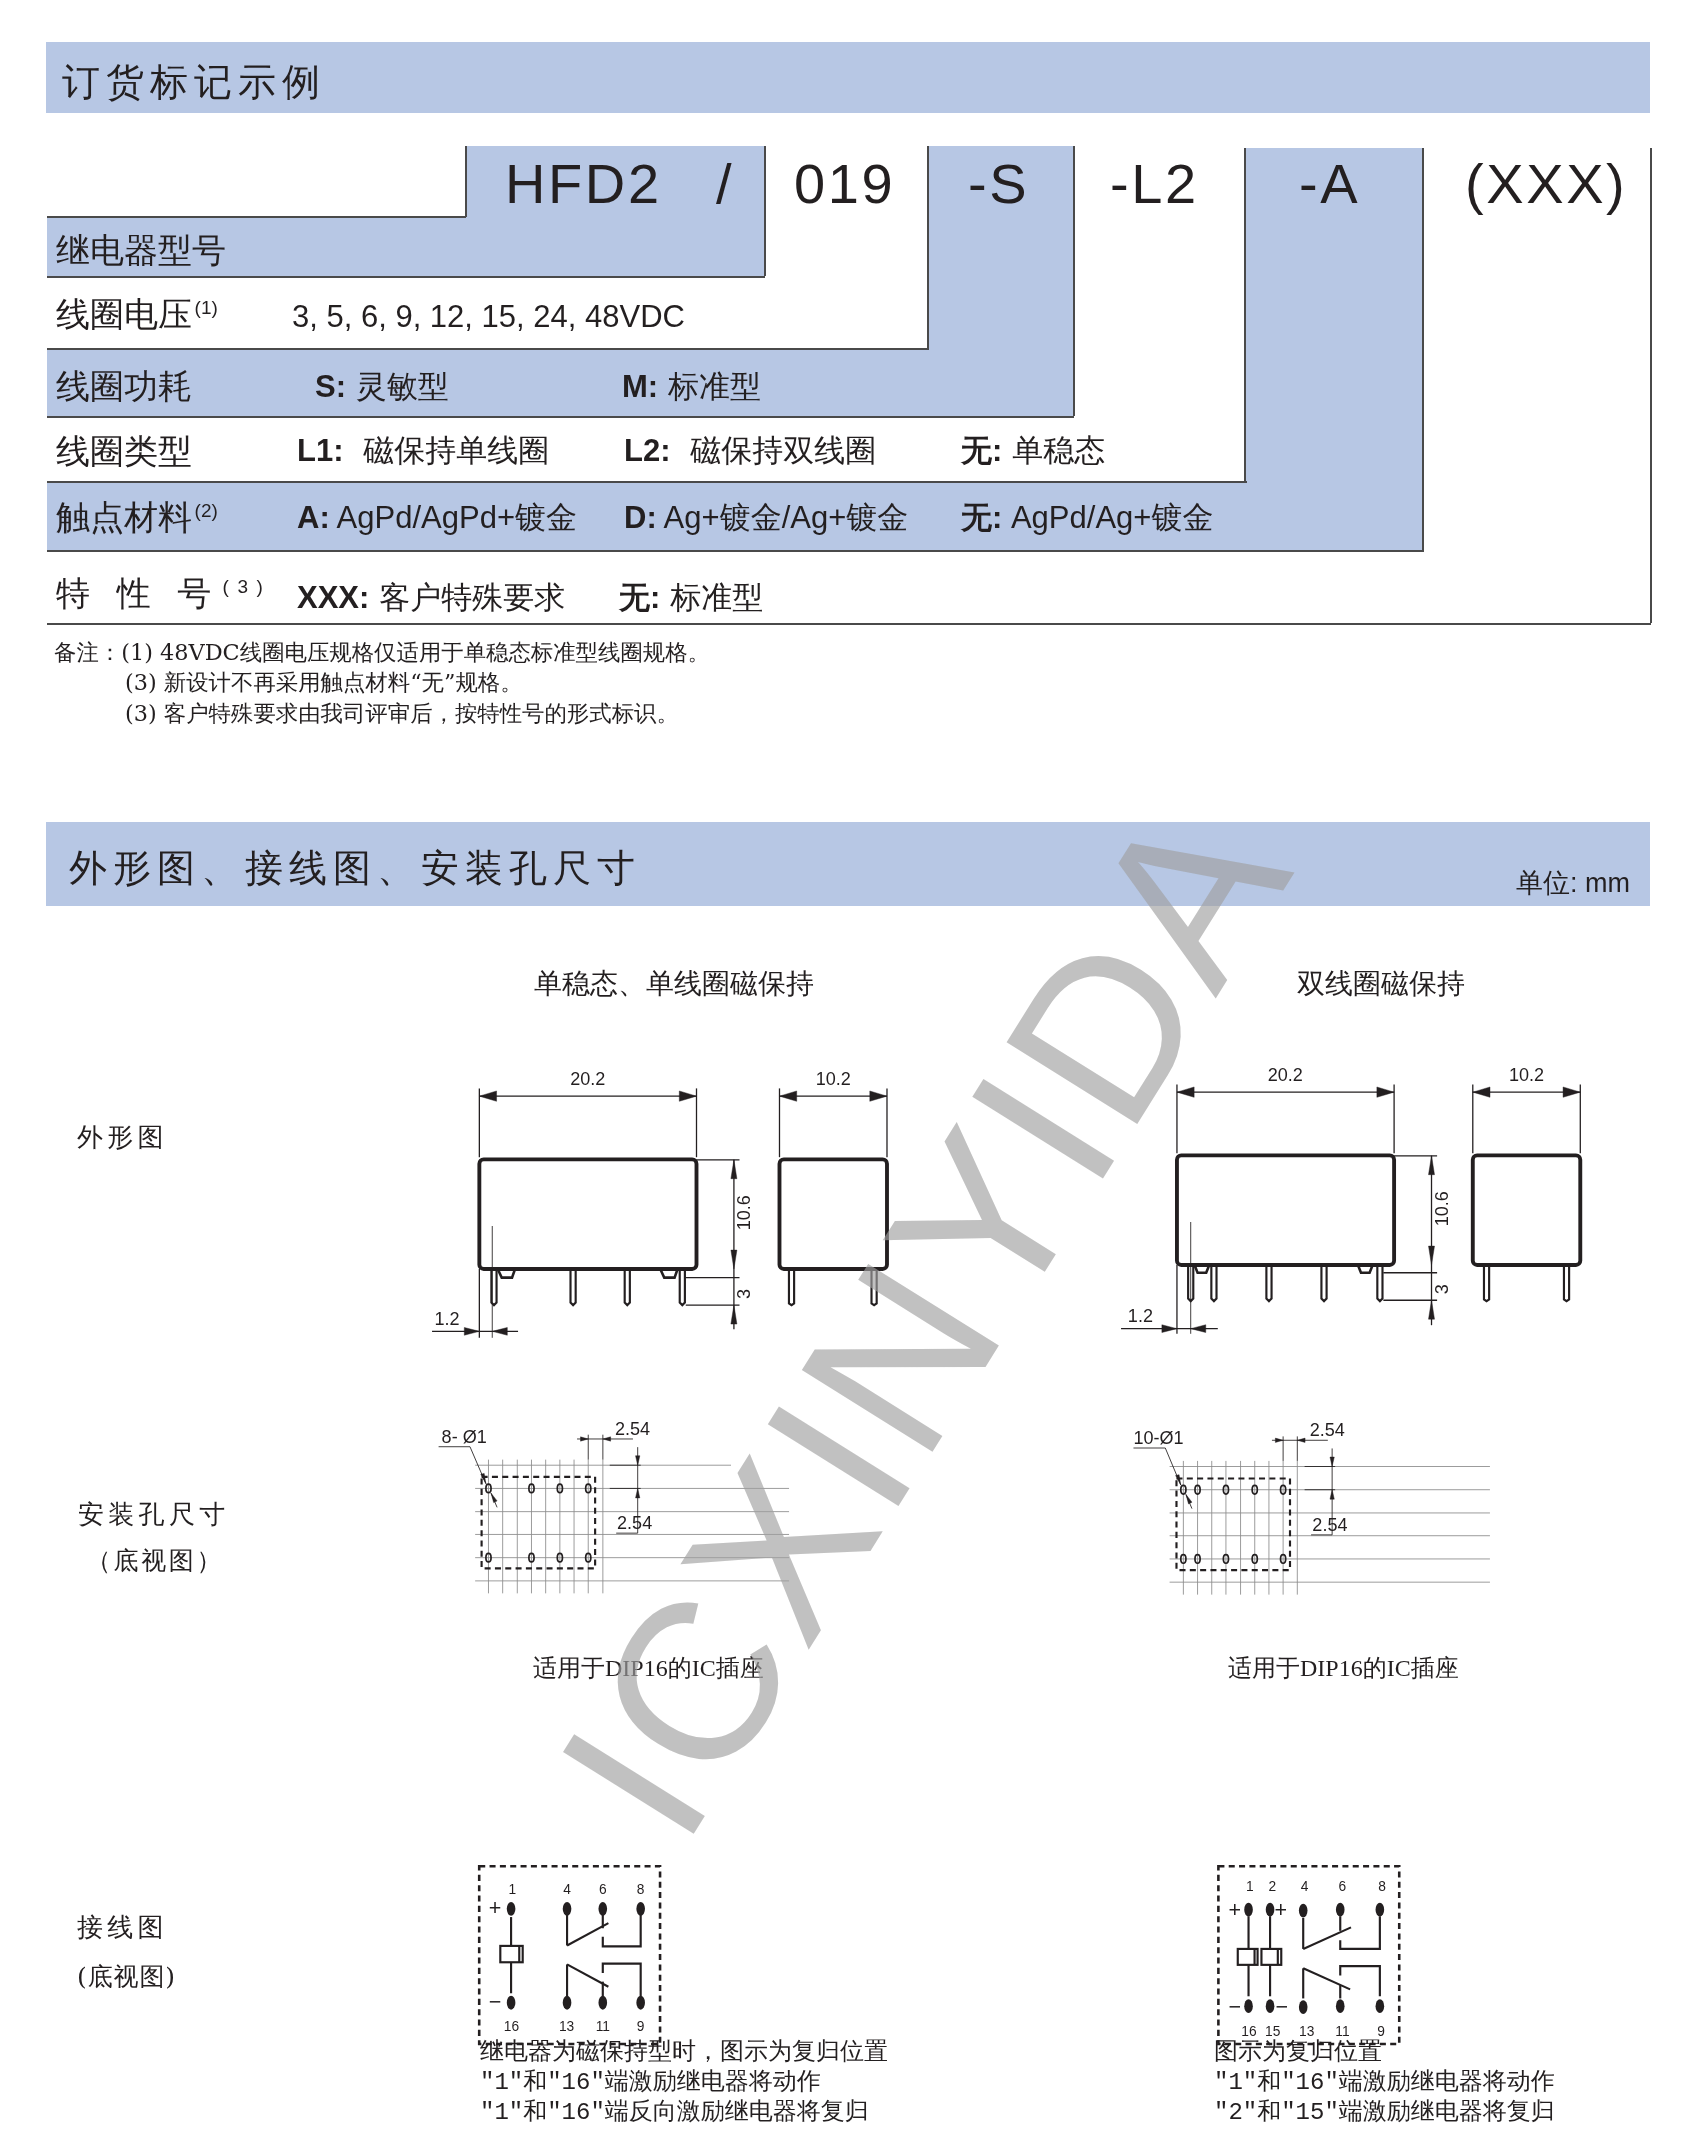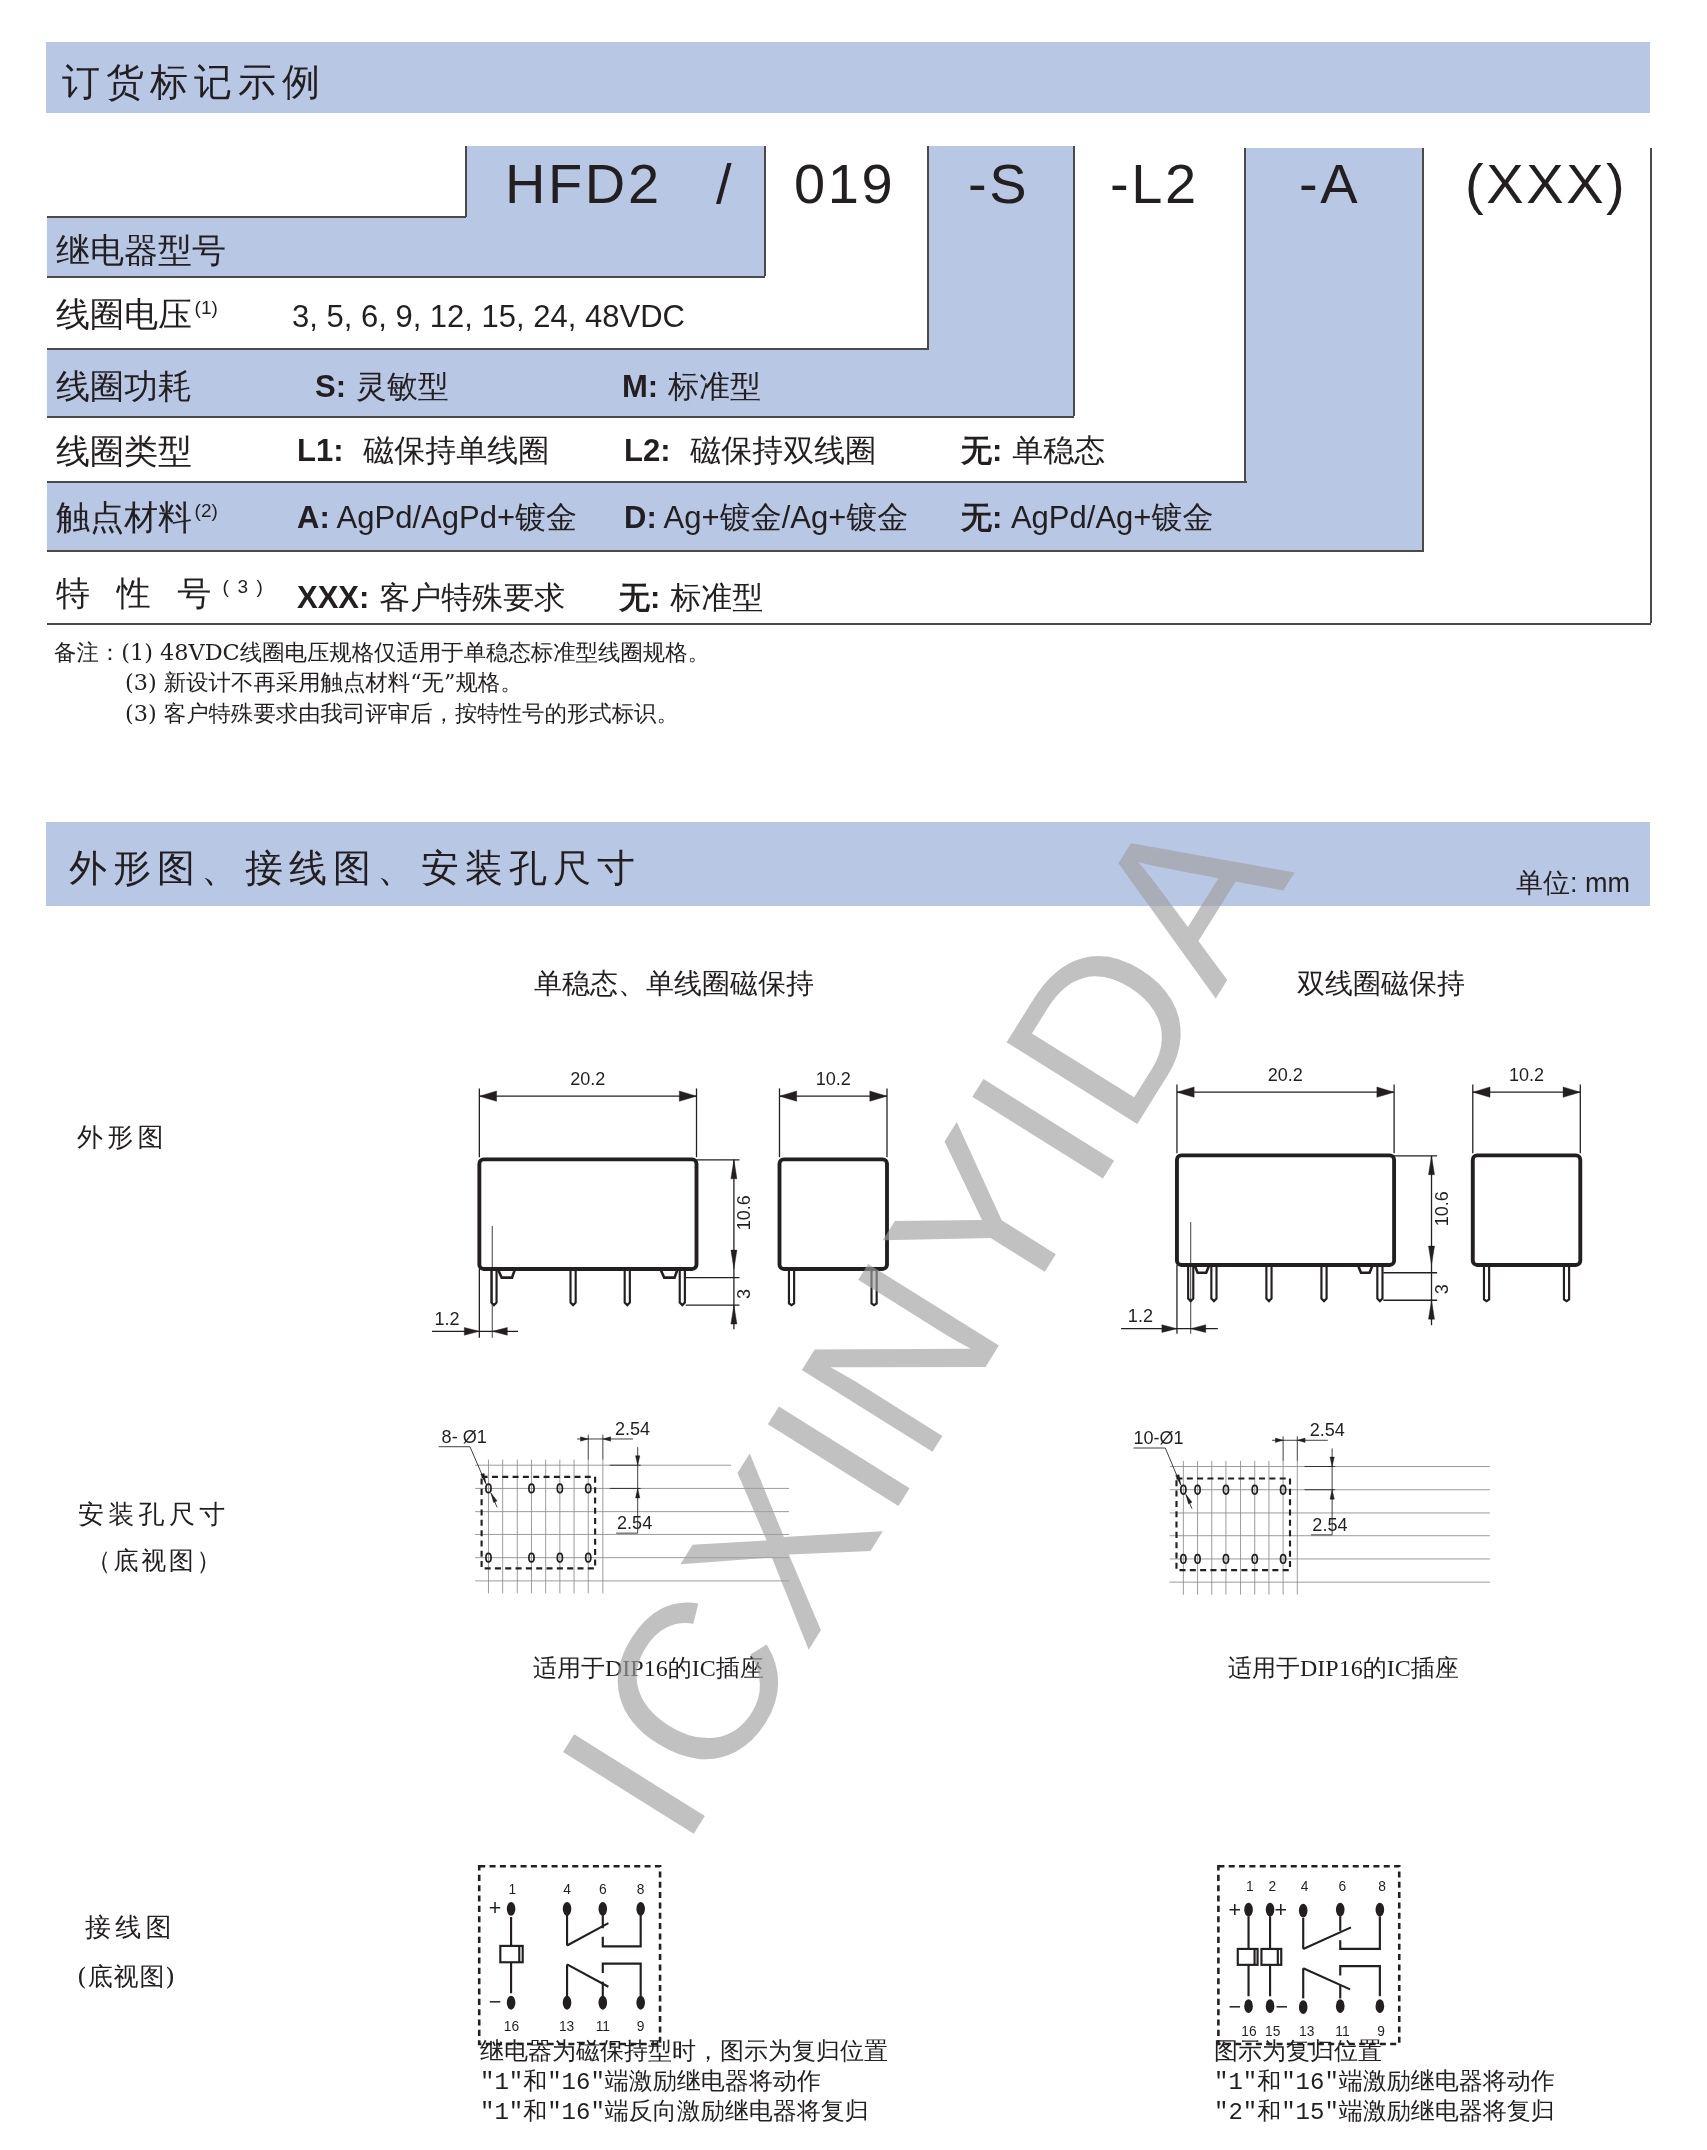"接线图" div.sect-lbl { margin-left: 8px -> none }
